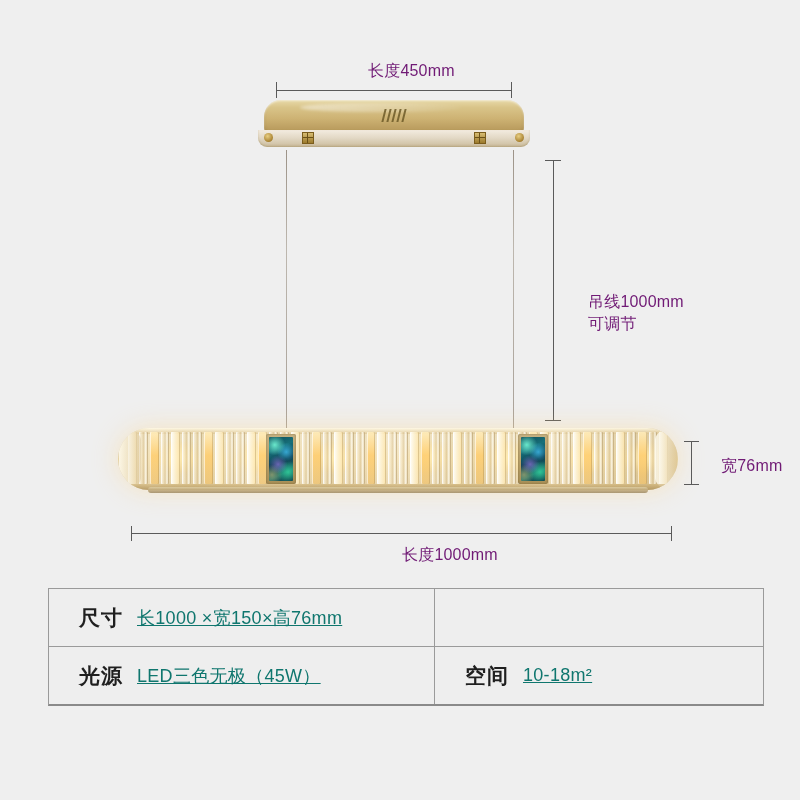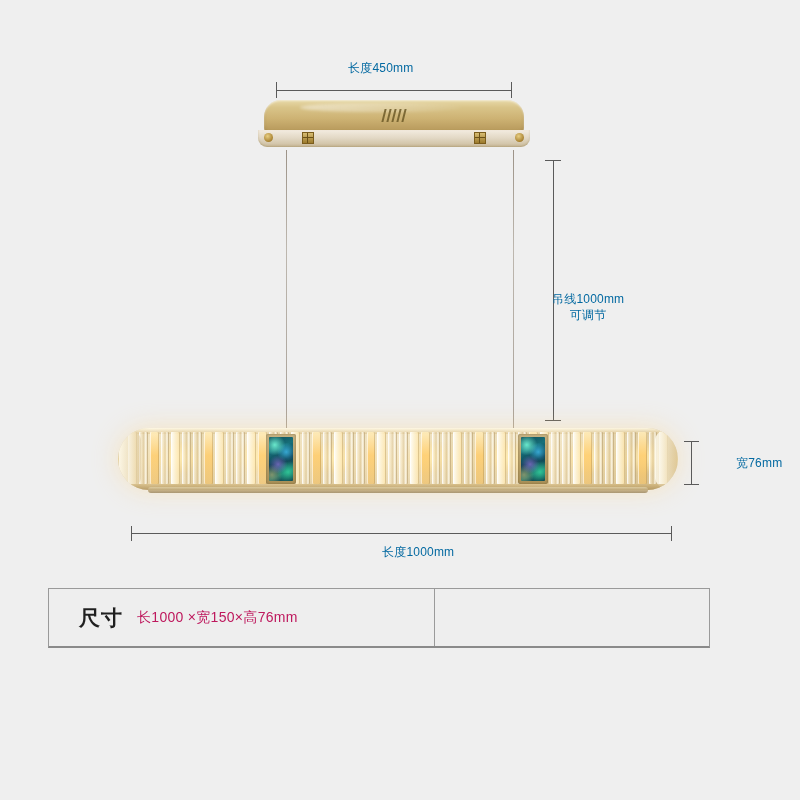"长度450mm" .dim-label { color: #0369a1 -> #701a75; font-size: 12px -> 16px; margin-left: none -> 20px }
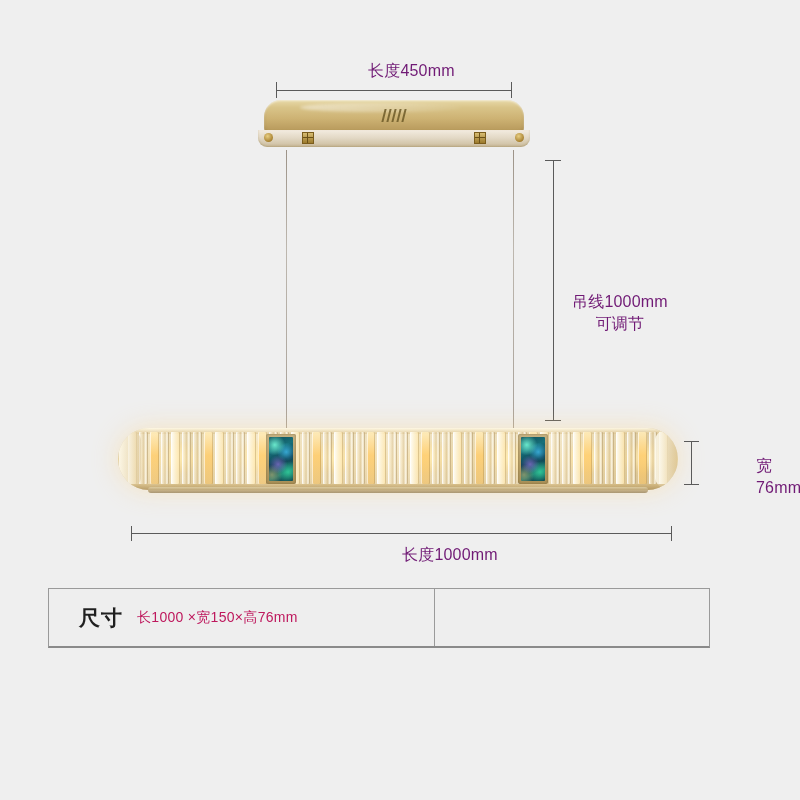"吊线1000mm" div.dim-label { left: 552px -> 568px; text-align: center -> none }
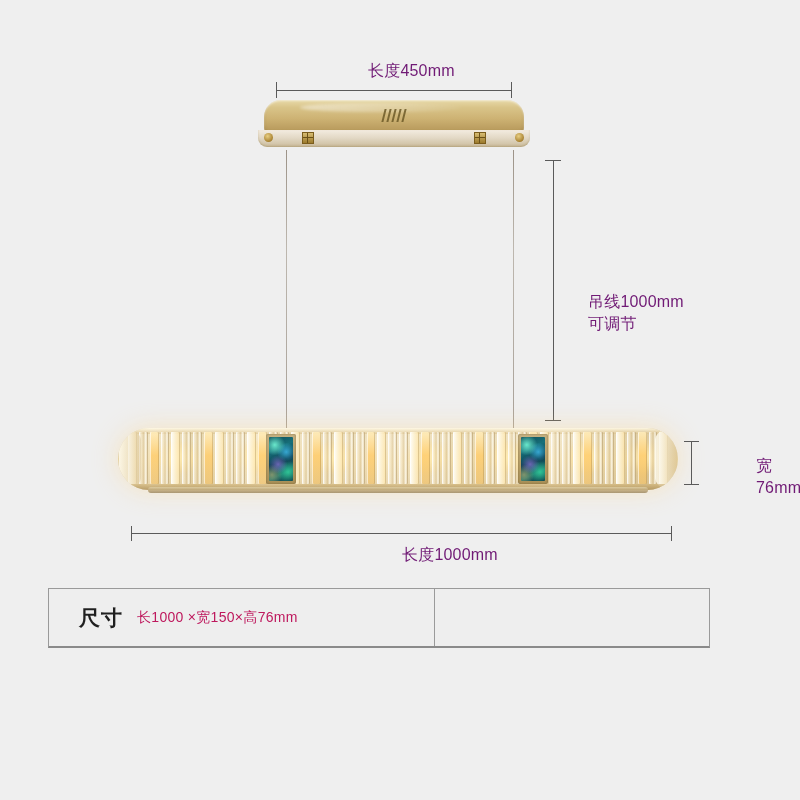"宽76mm" div.dim-label { left: 736px -> 701px }
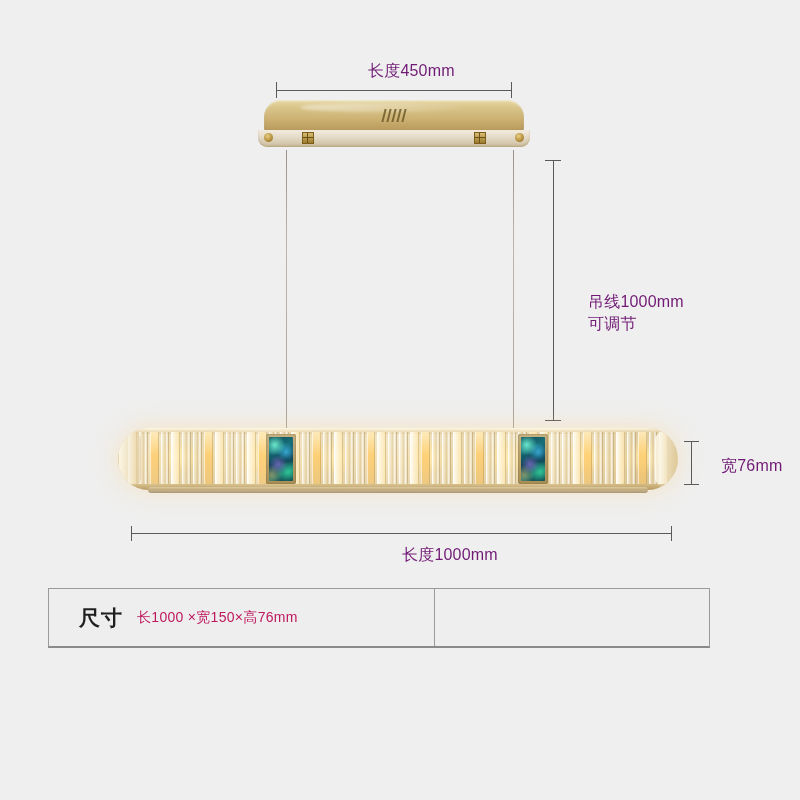"尺寸" .spec-table { width: 662px -> 716px }
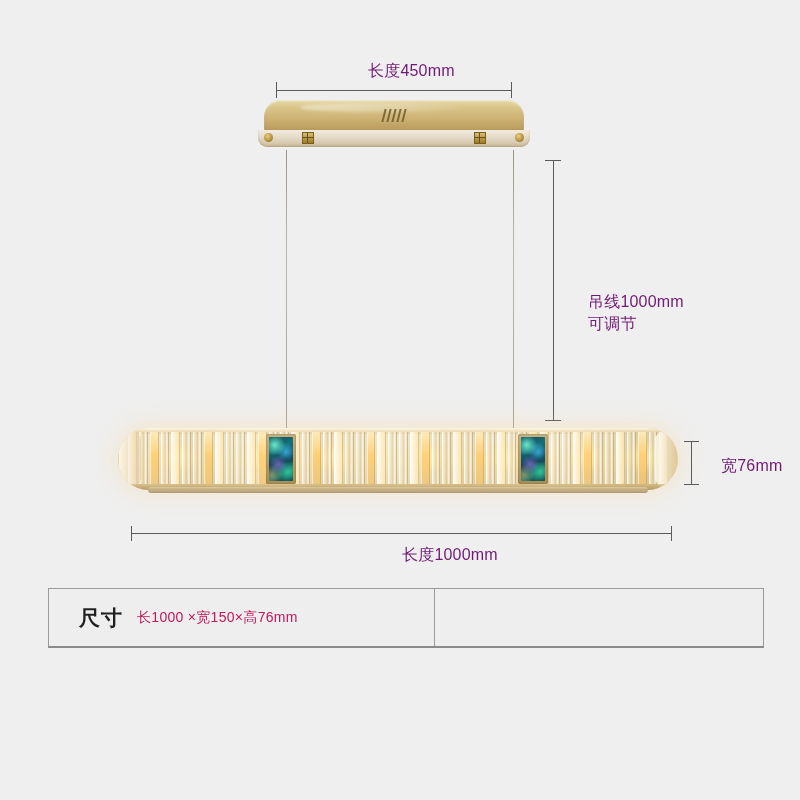"长1000 ×宽150×高76mm" .spec-val { color: #be185d -> #0f766e; font-size: 14px -> 18px; text-decoration: none -> underline }
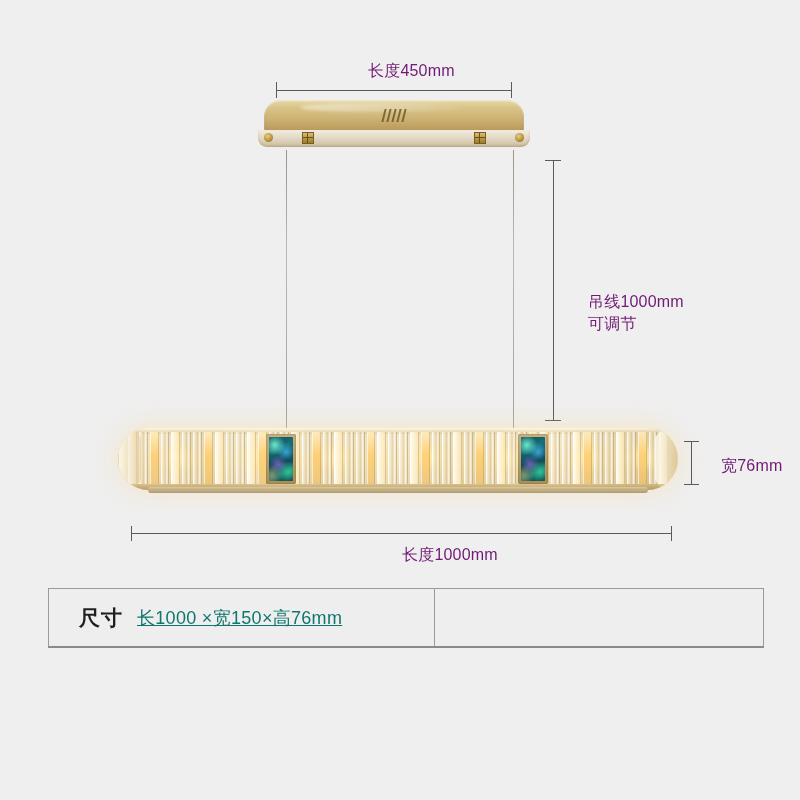"光源" div.spec-row { html: none -> <div> <div> <span>光源</span> <span>LED三色无极（45W）</span> </div> <div> <span>空间</span> <span>10-18m²</span> </div> </div> }
